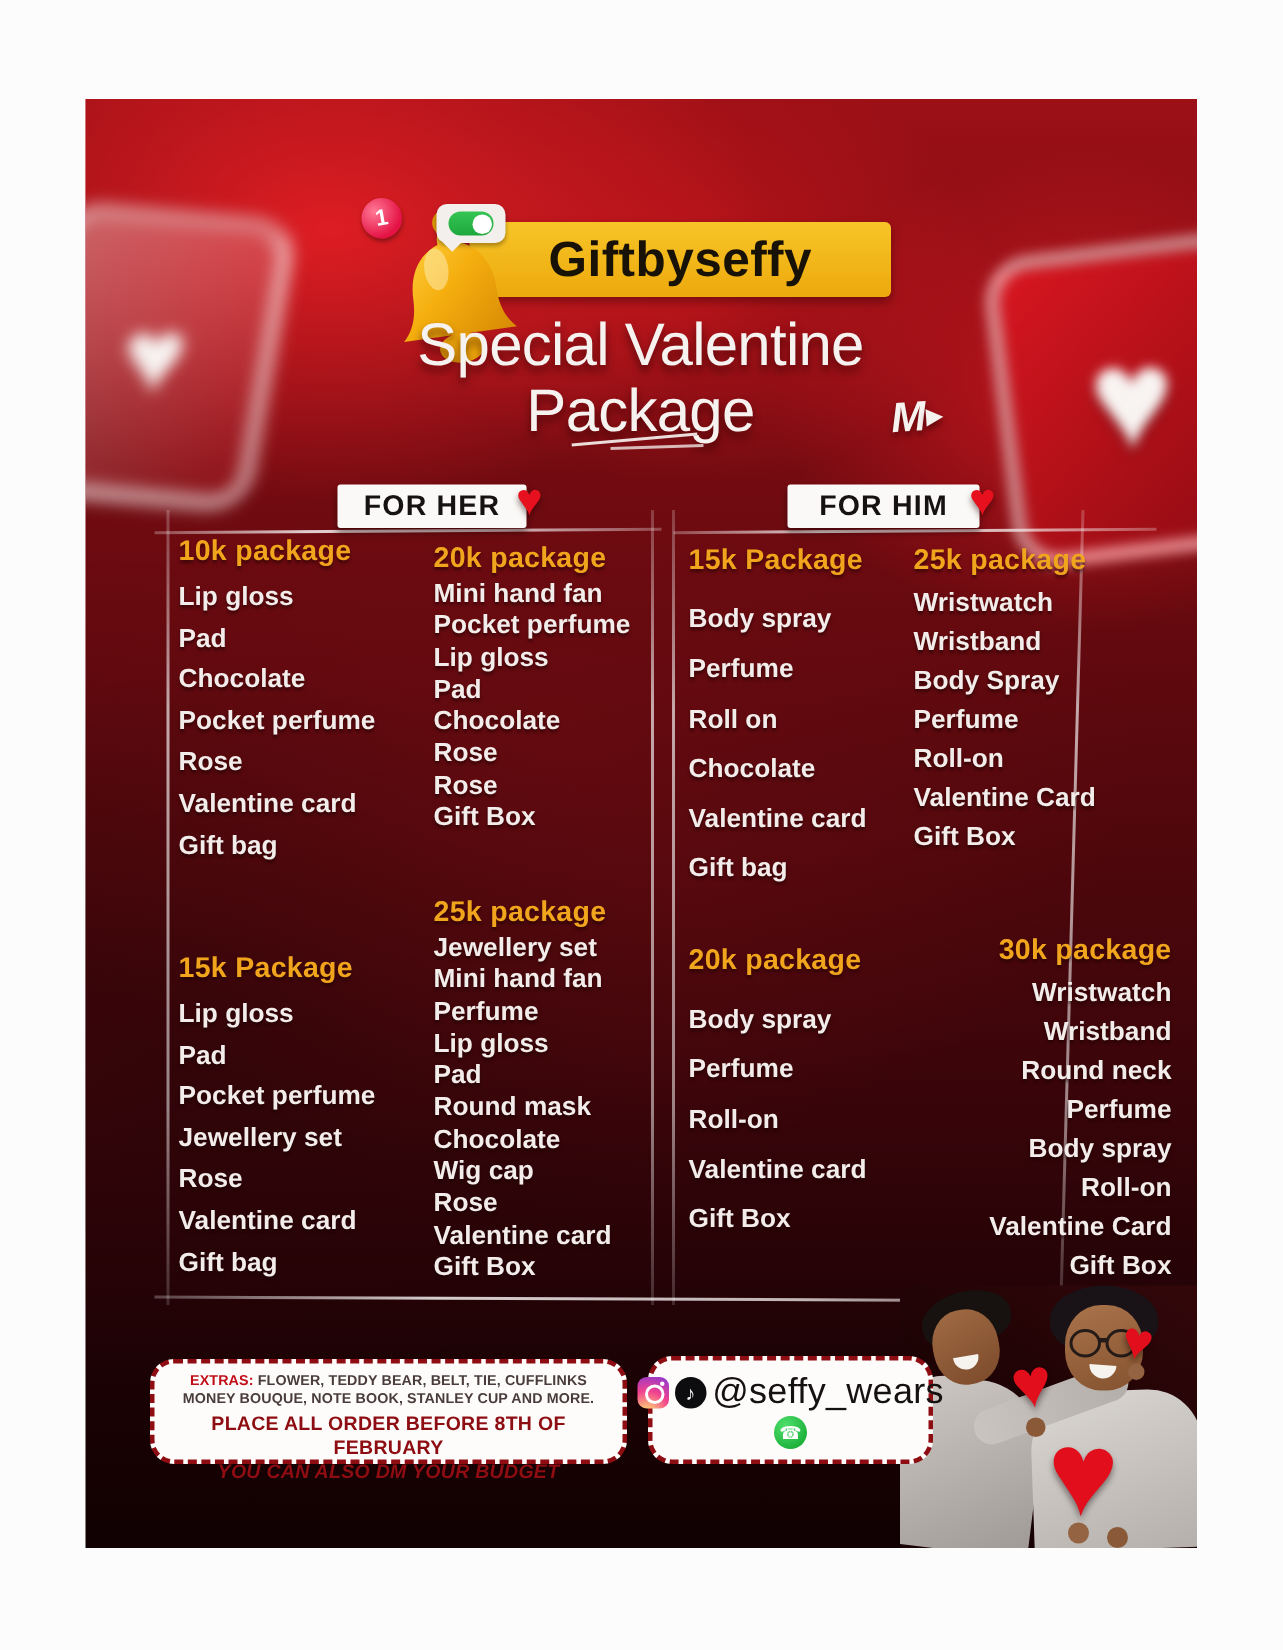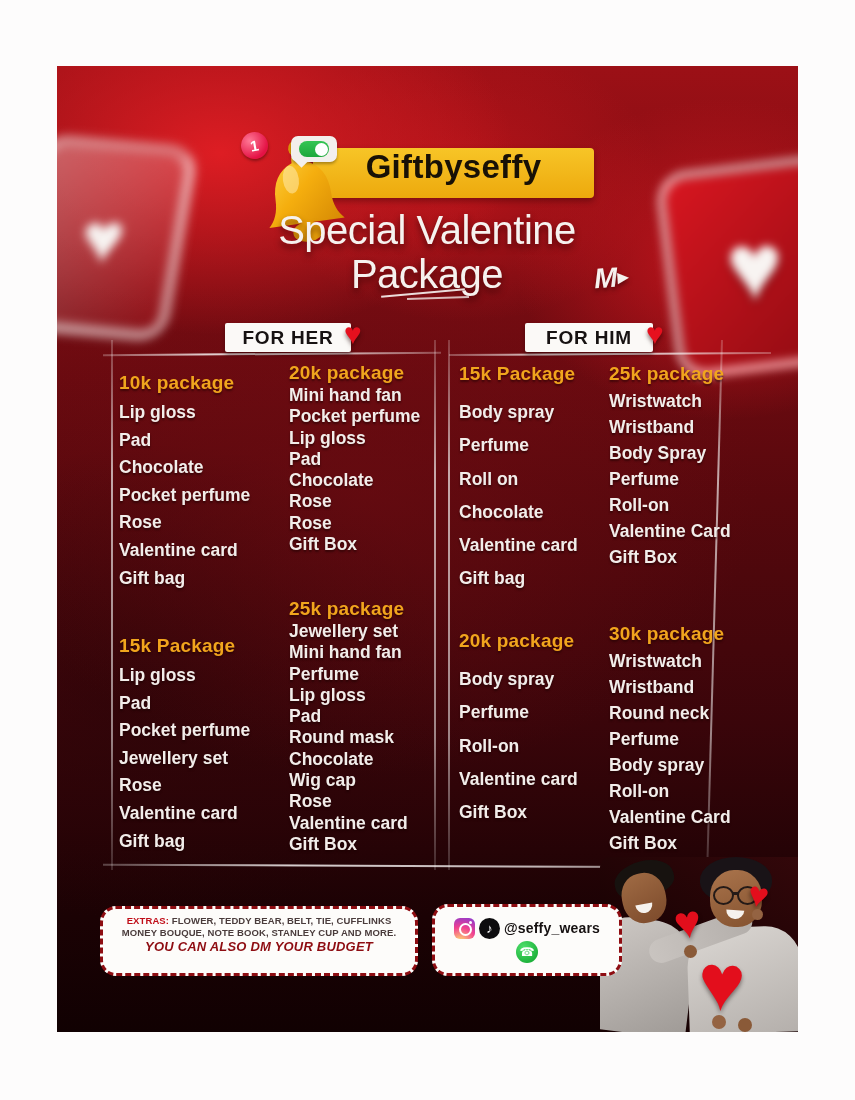"Giftbyseffy" .banner { align-items: flex-start -> center }
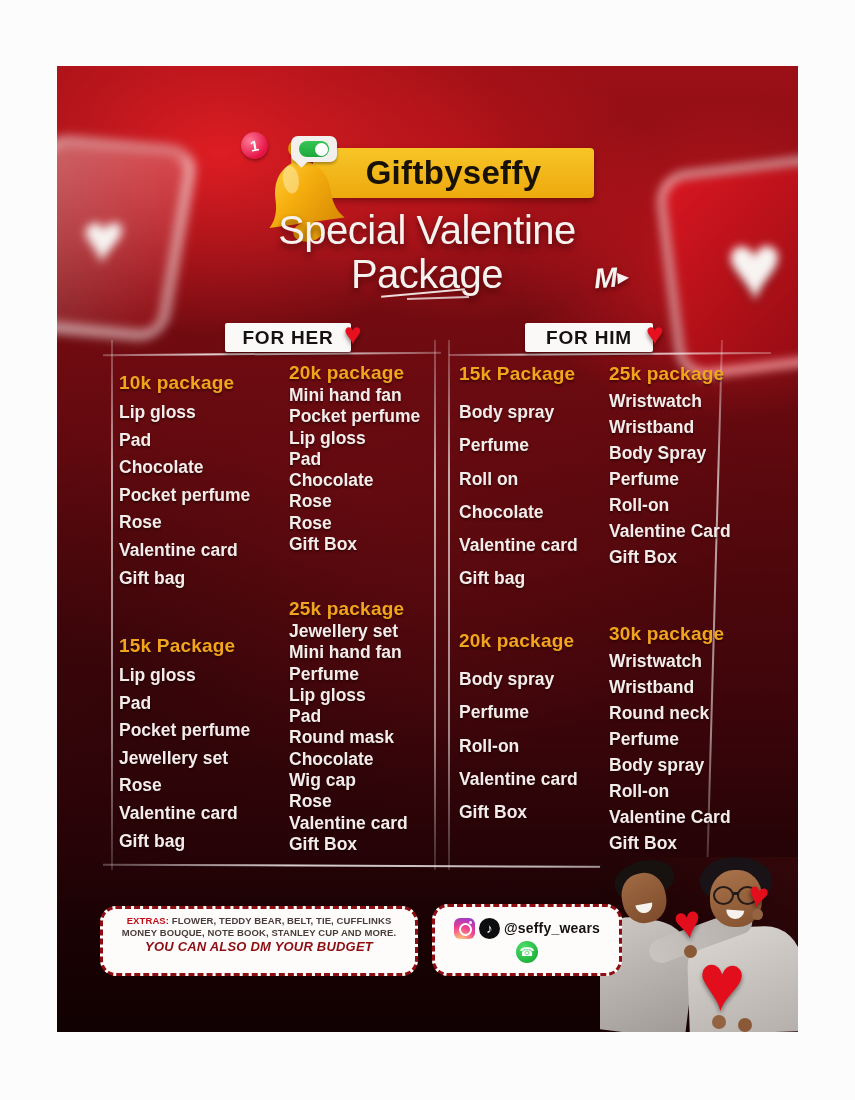"10k package" div.pkg { top: 306px -> 291px }
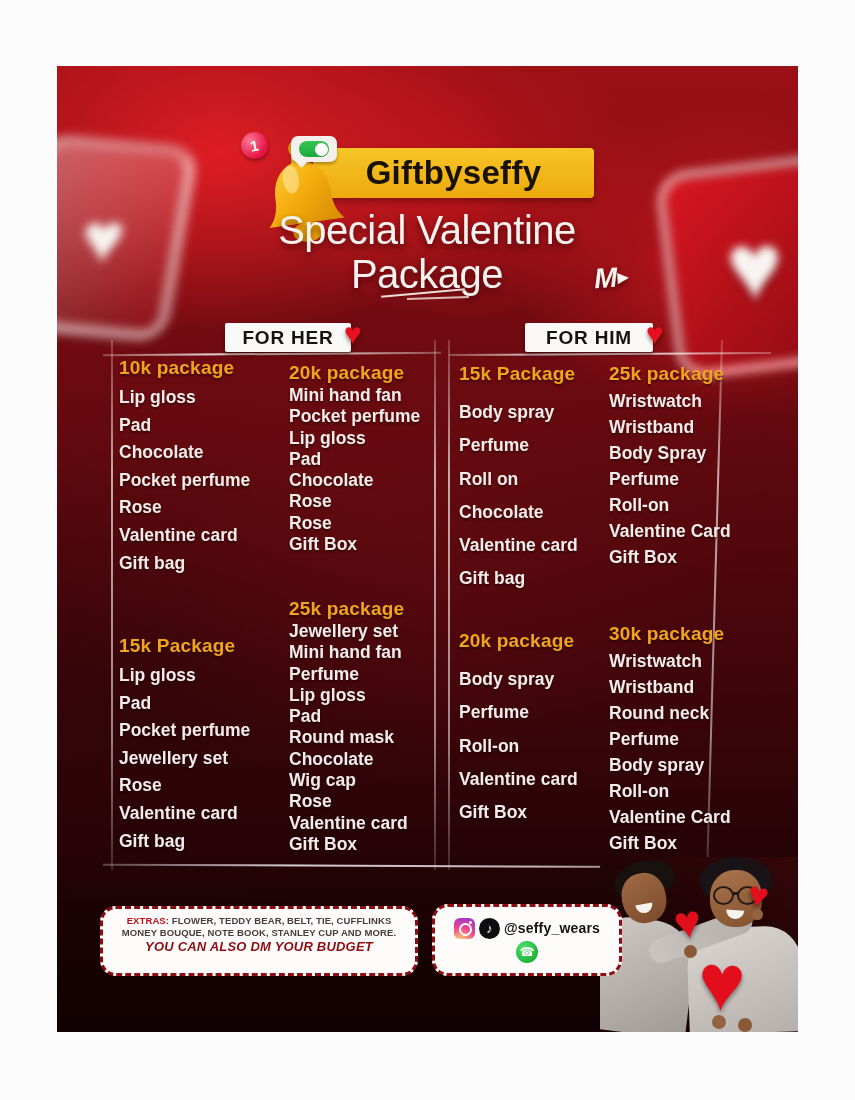"30k package" div.pkg { text-align: none -> right }
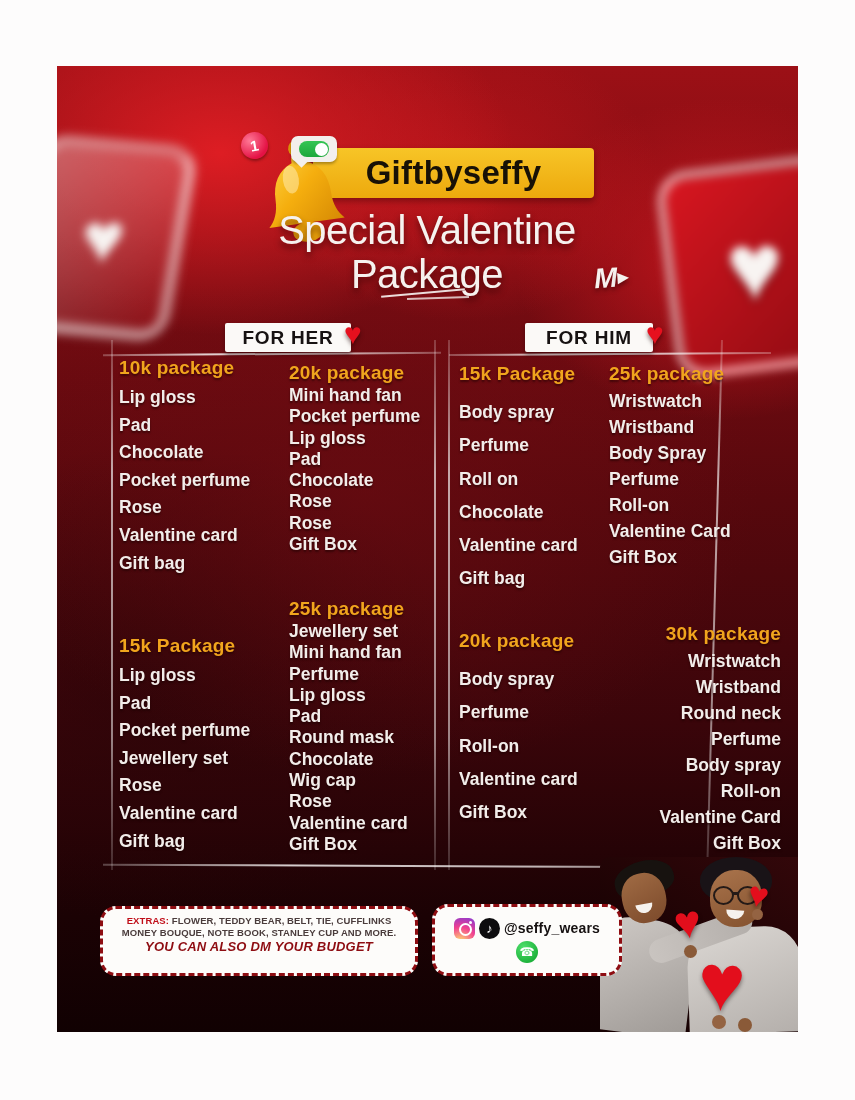"@seffy_wears" .handle { font-size: 14px -> 24px; font-weight: bold -> normal }
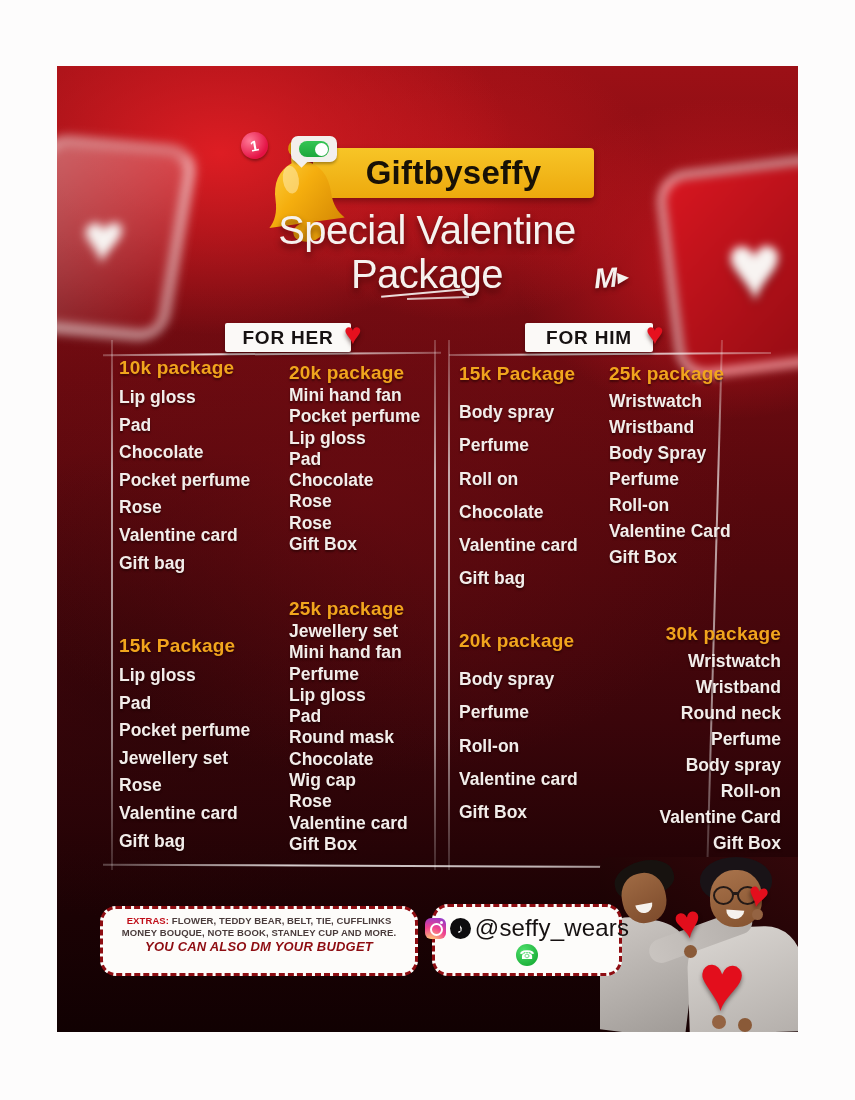"PLACE ALL ORDER BEFORE 8TH" div.order-line { html: none -> <div>PLACE ALL ORDER BEFORE 8TH OF FEBRUARY</div> }
